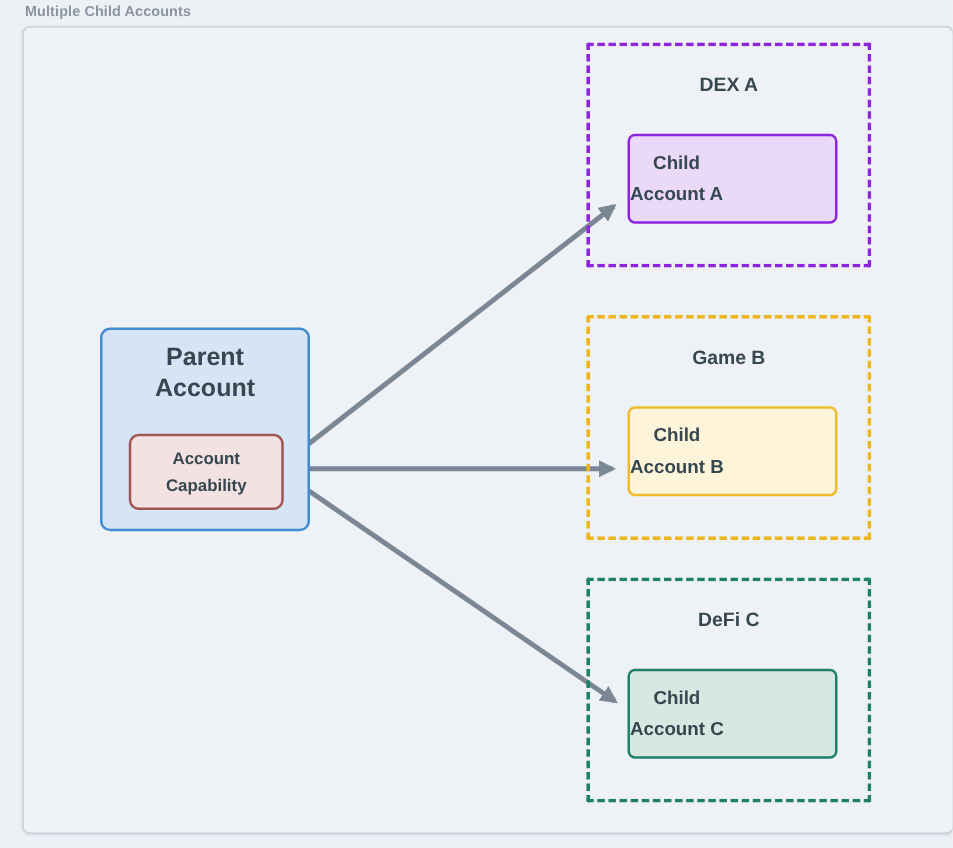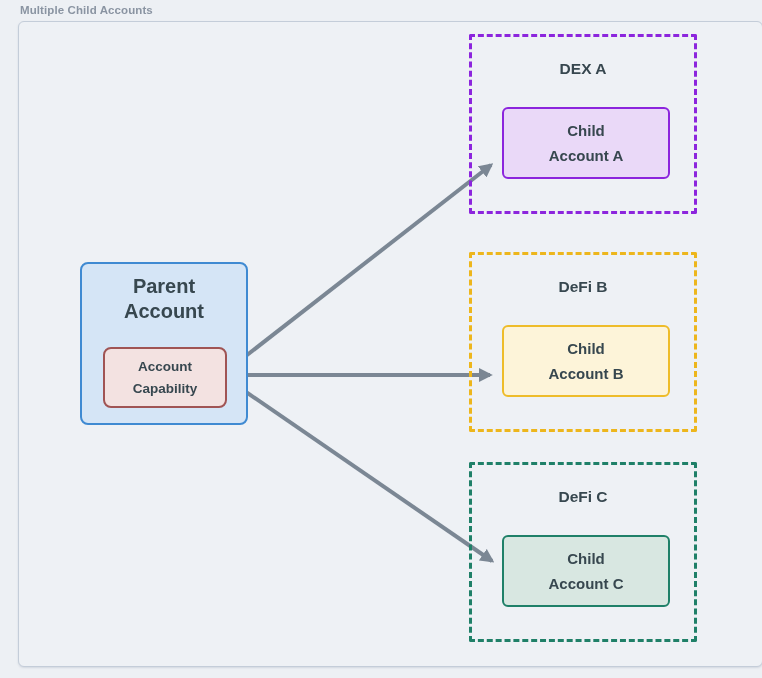"Child" .child-box { justify-content: center -> flex-start }
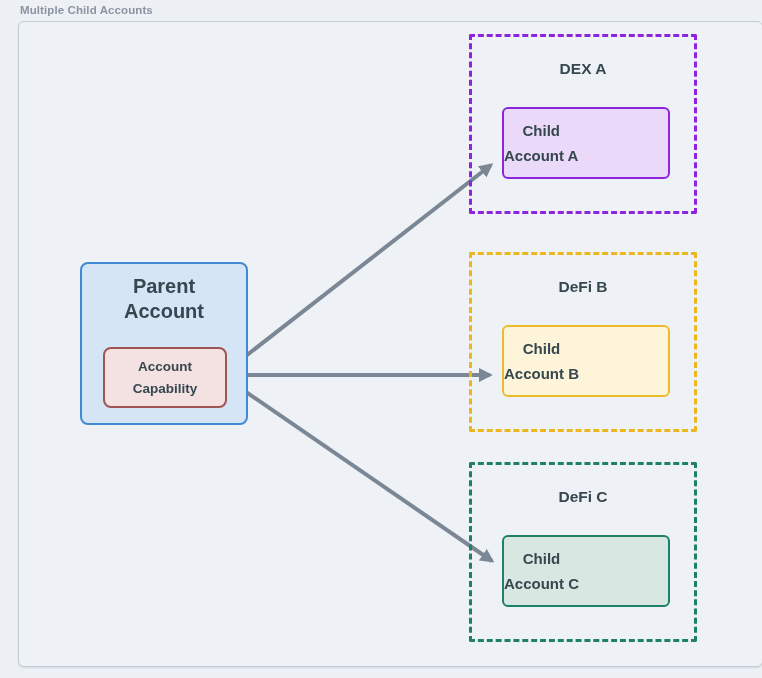"DeFi B" div.zone-label { text: DeFi -> Game }
